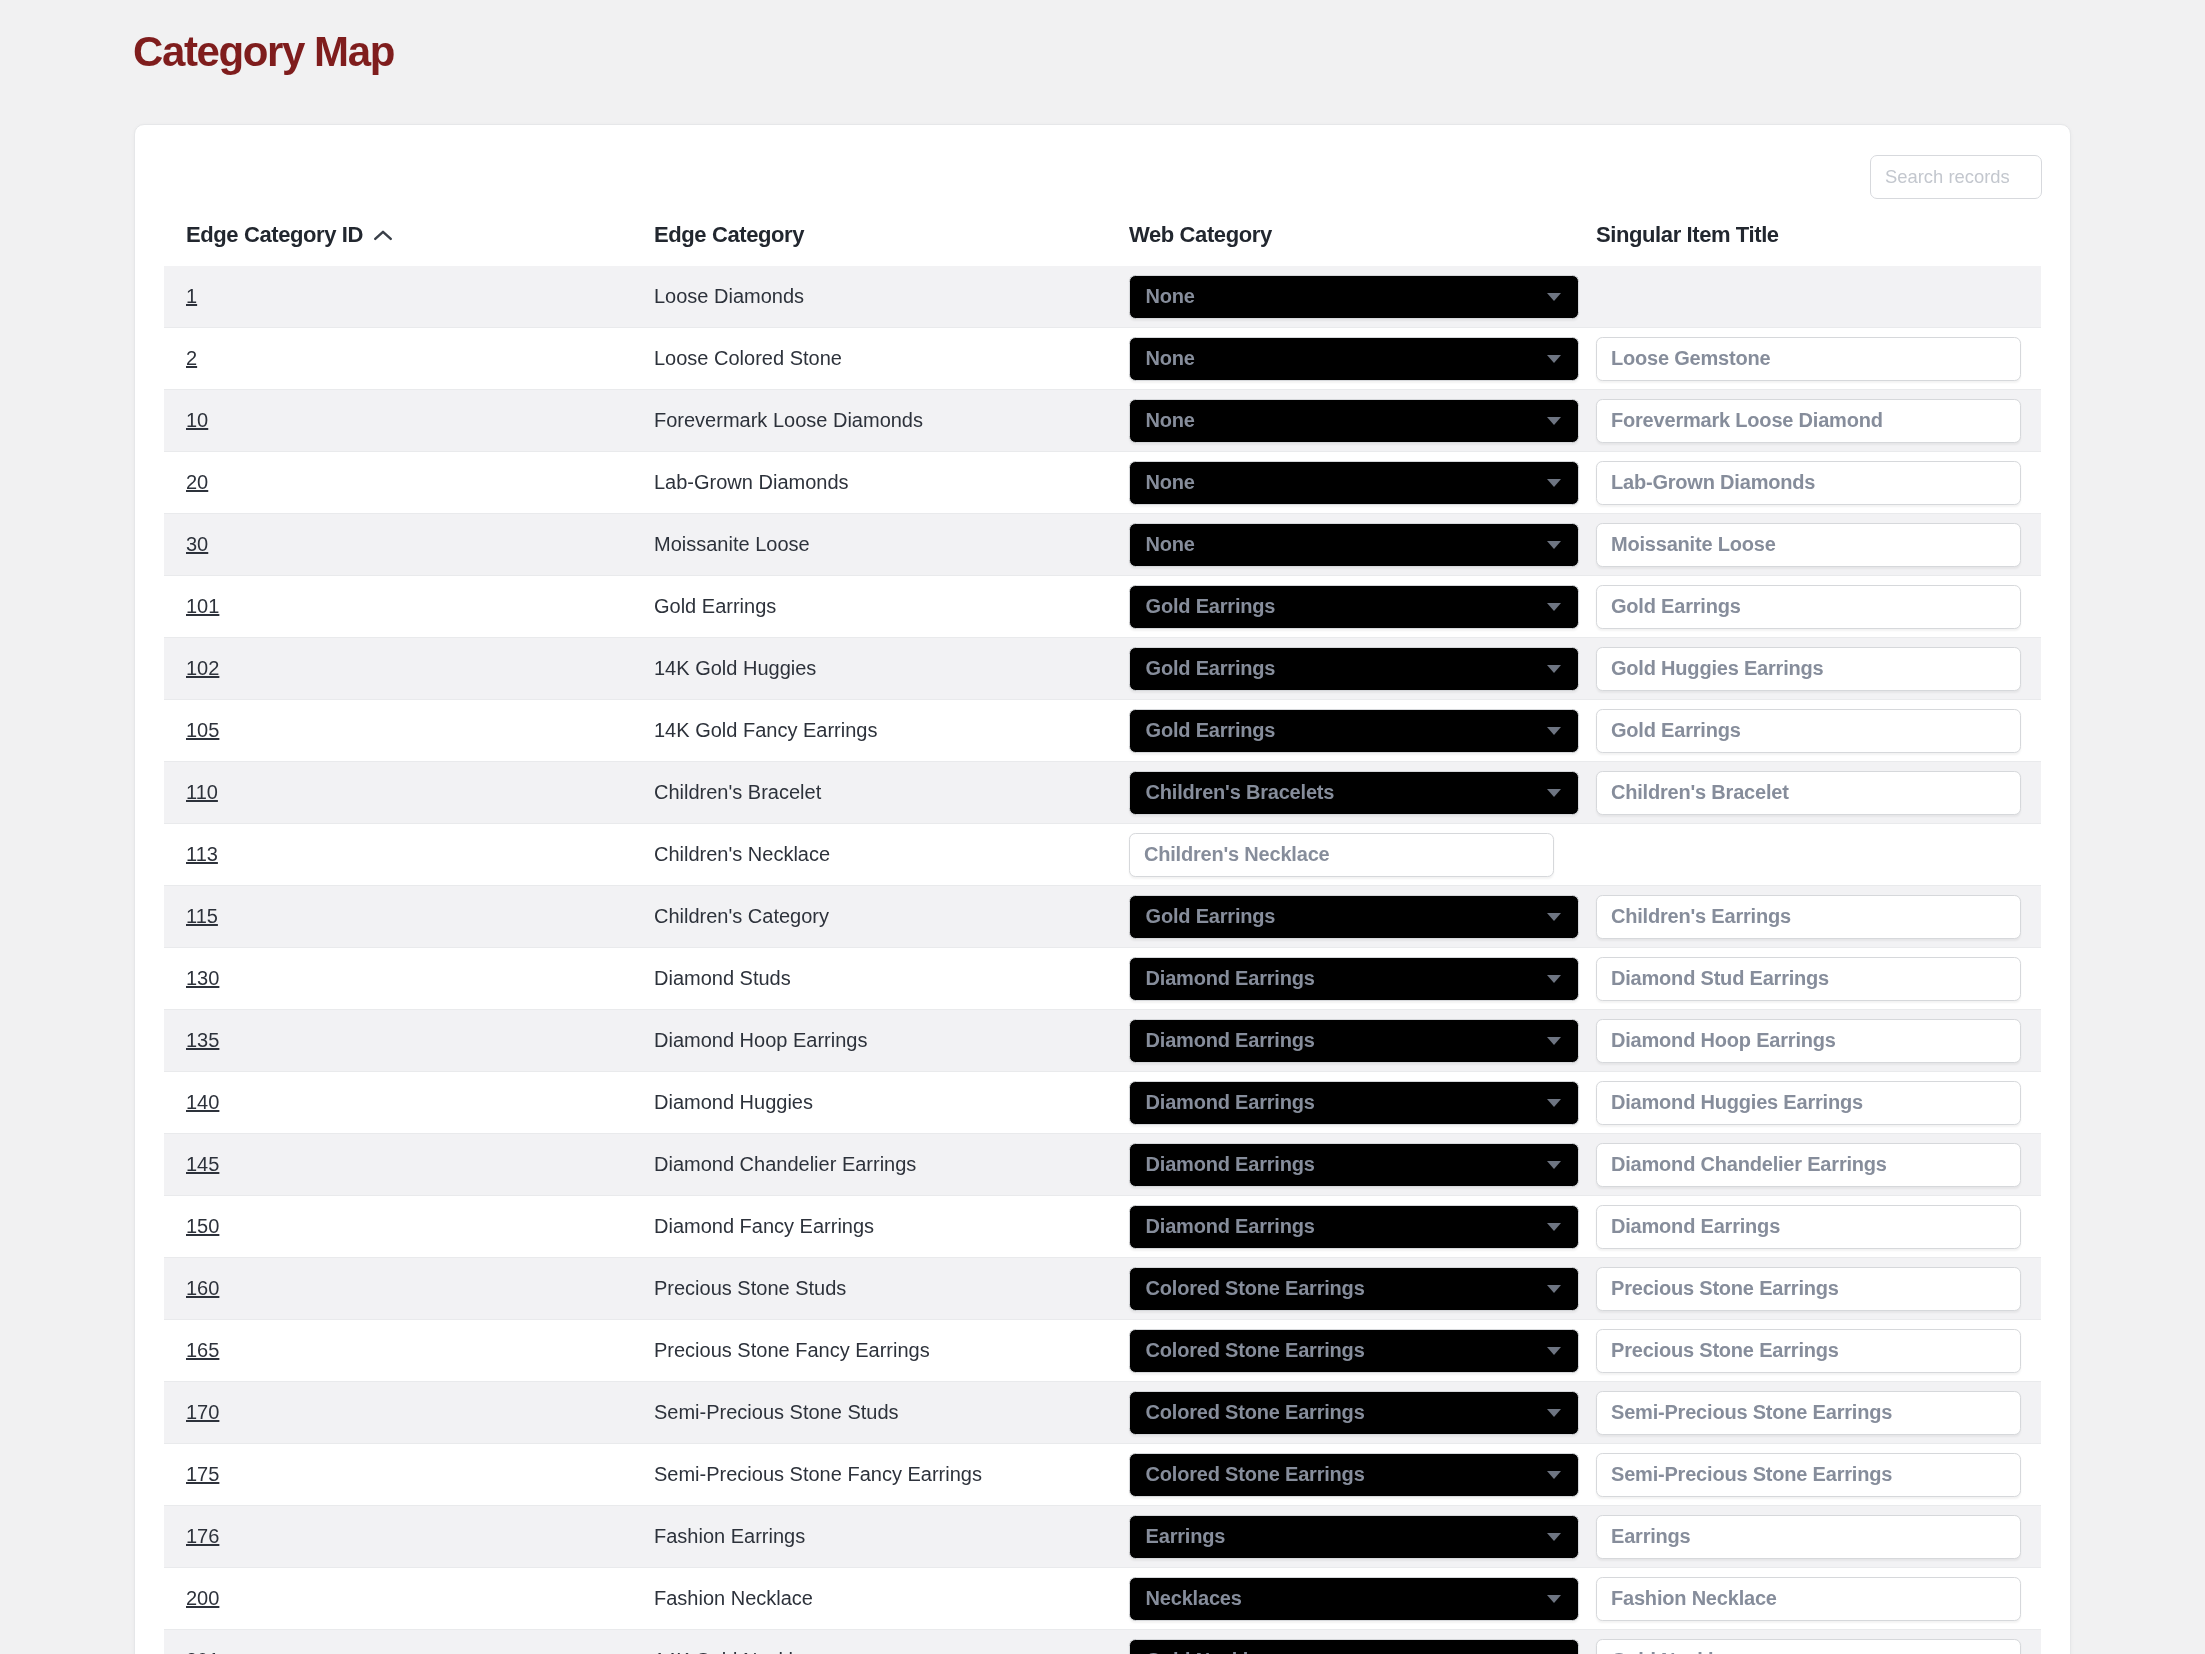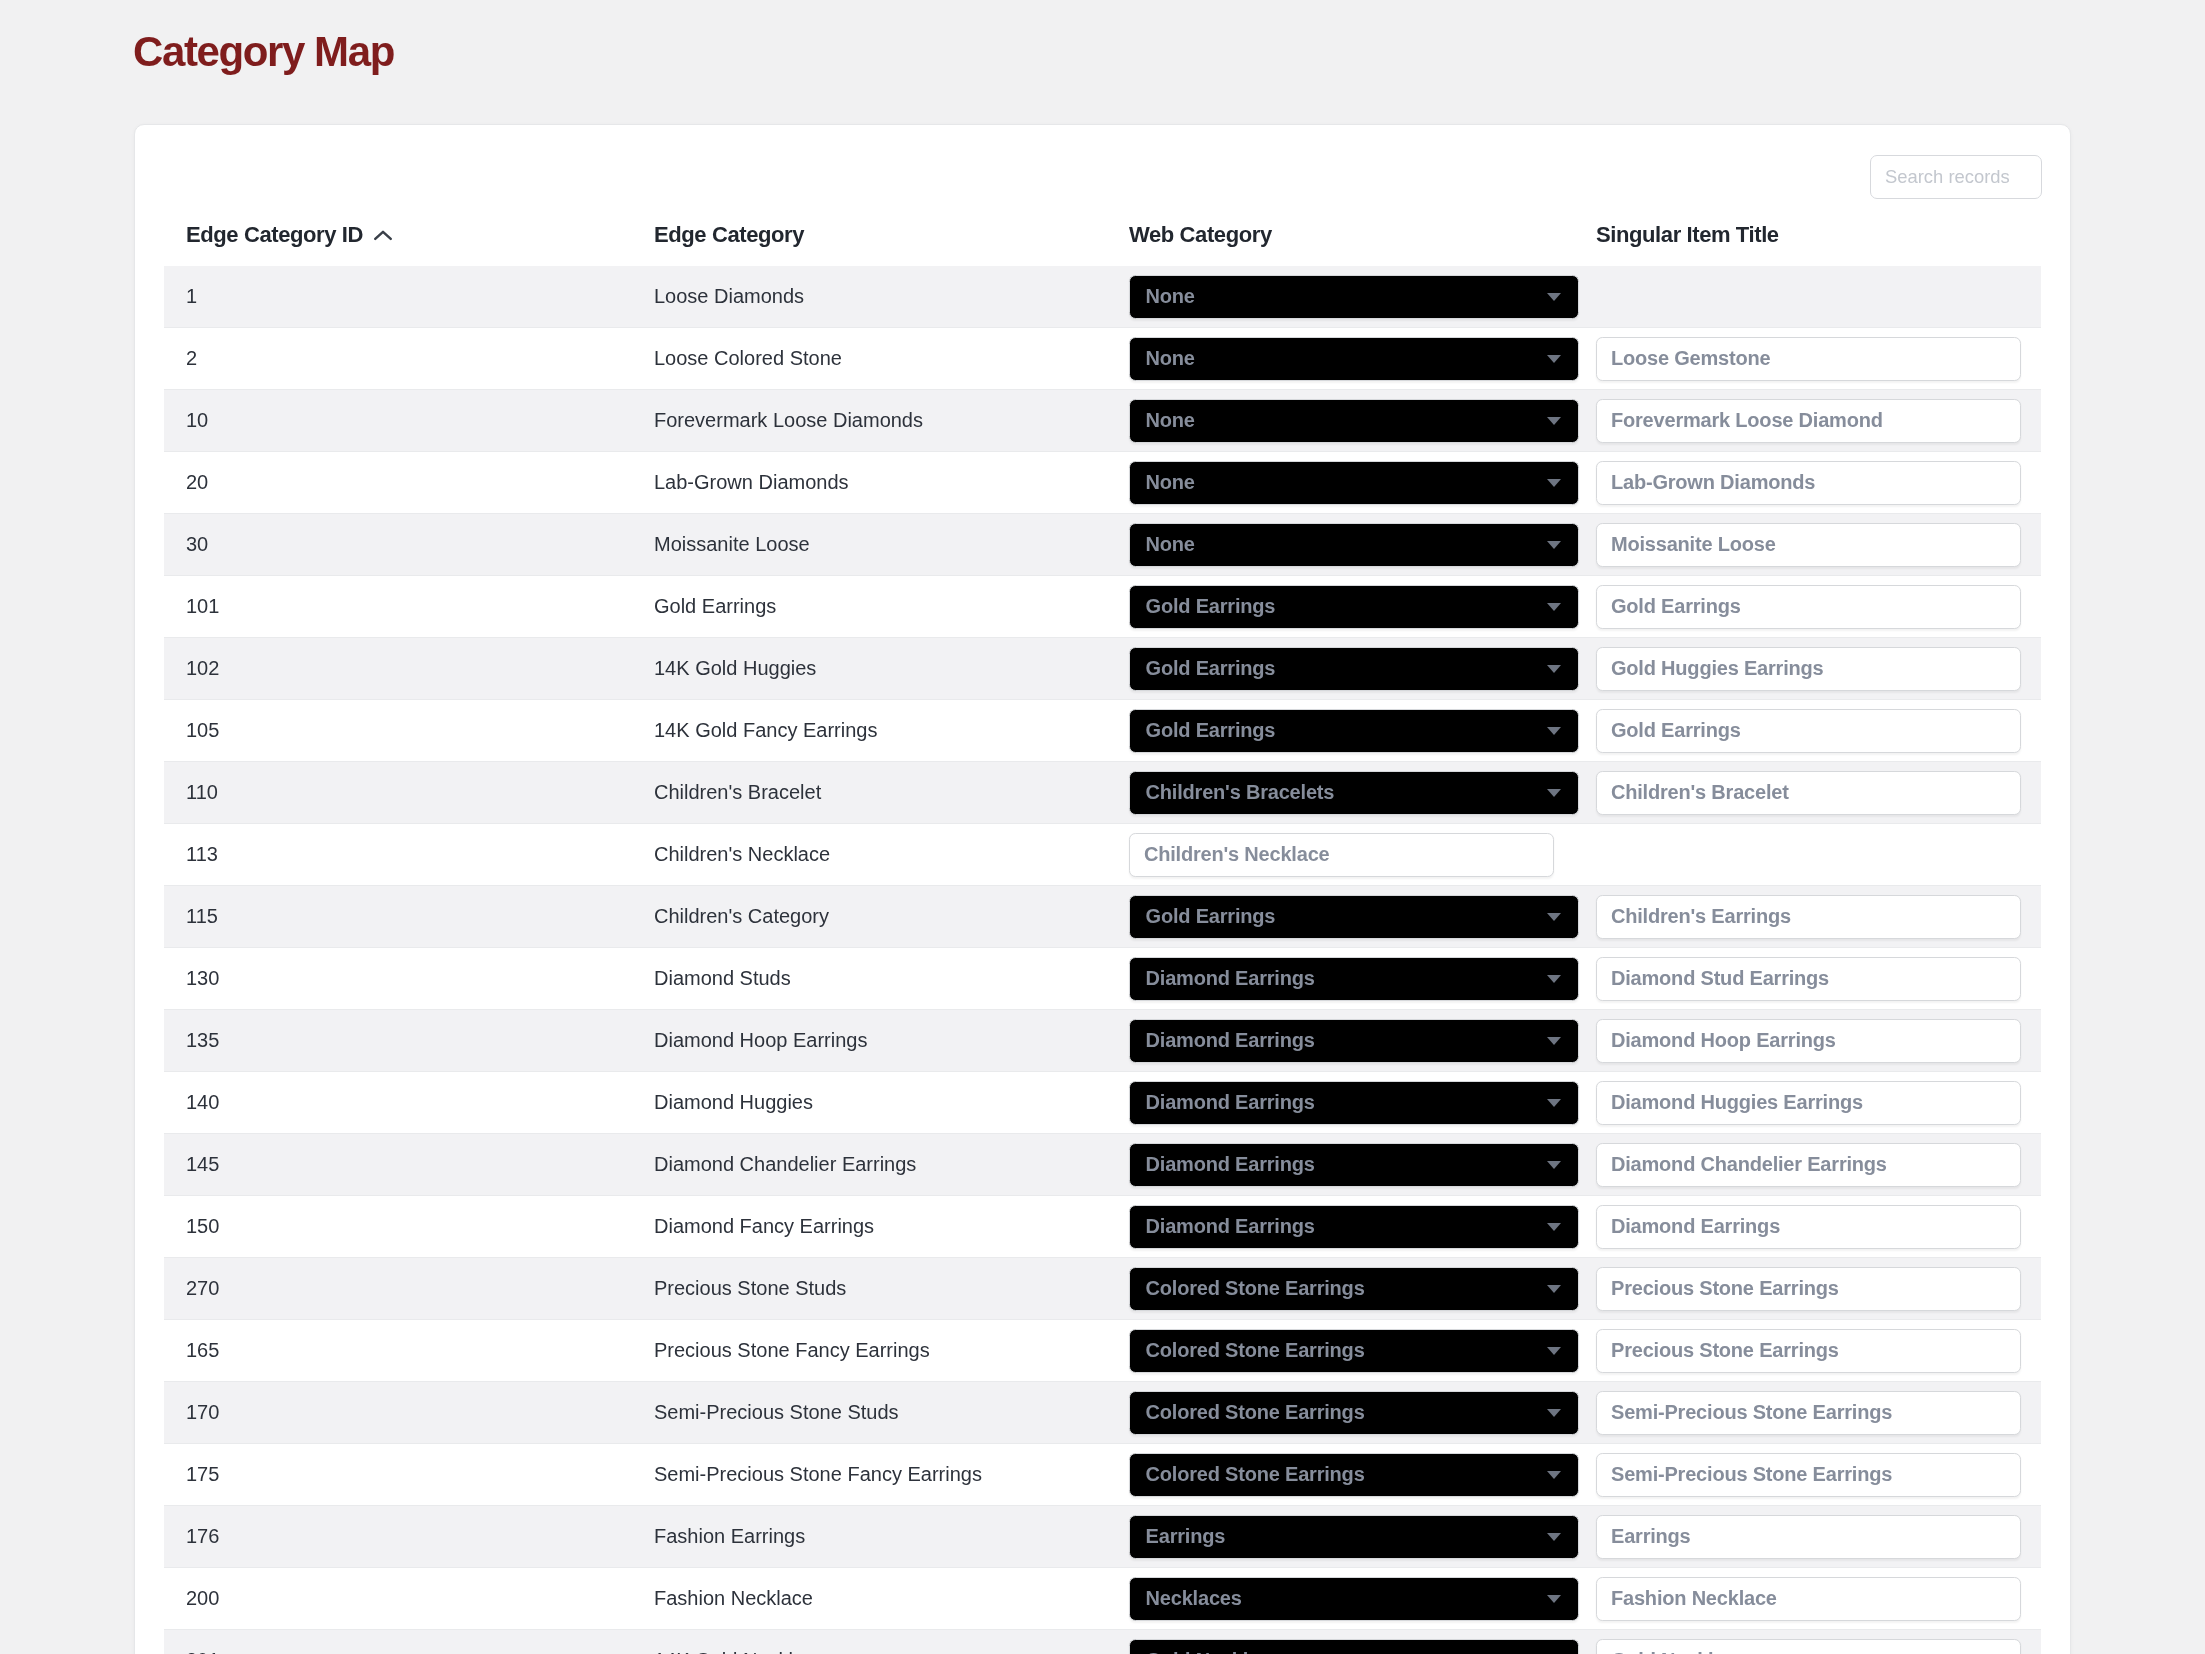"Edge Category ID" .col1 { text-decoration: none -> underline }
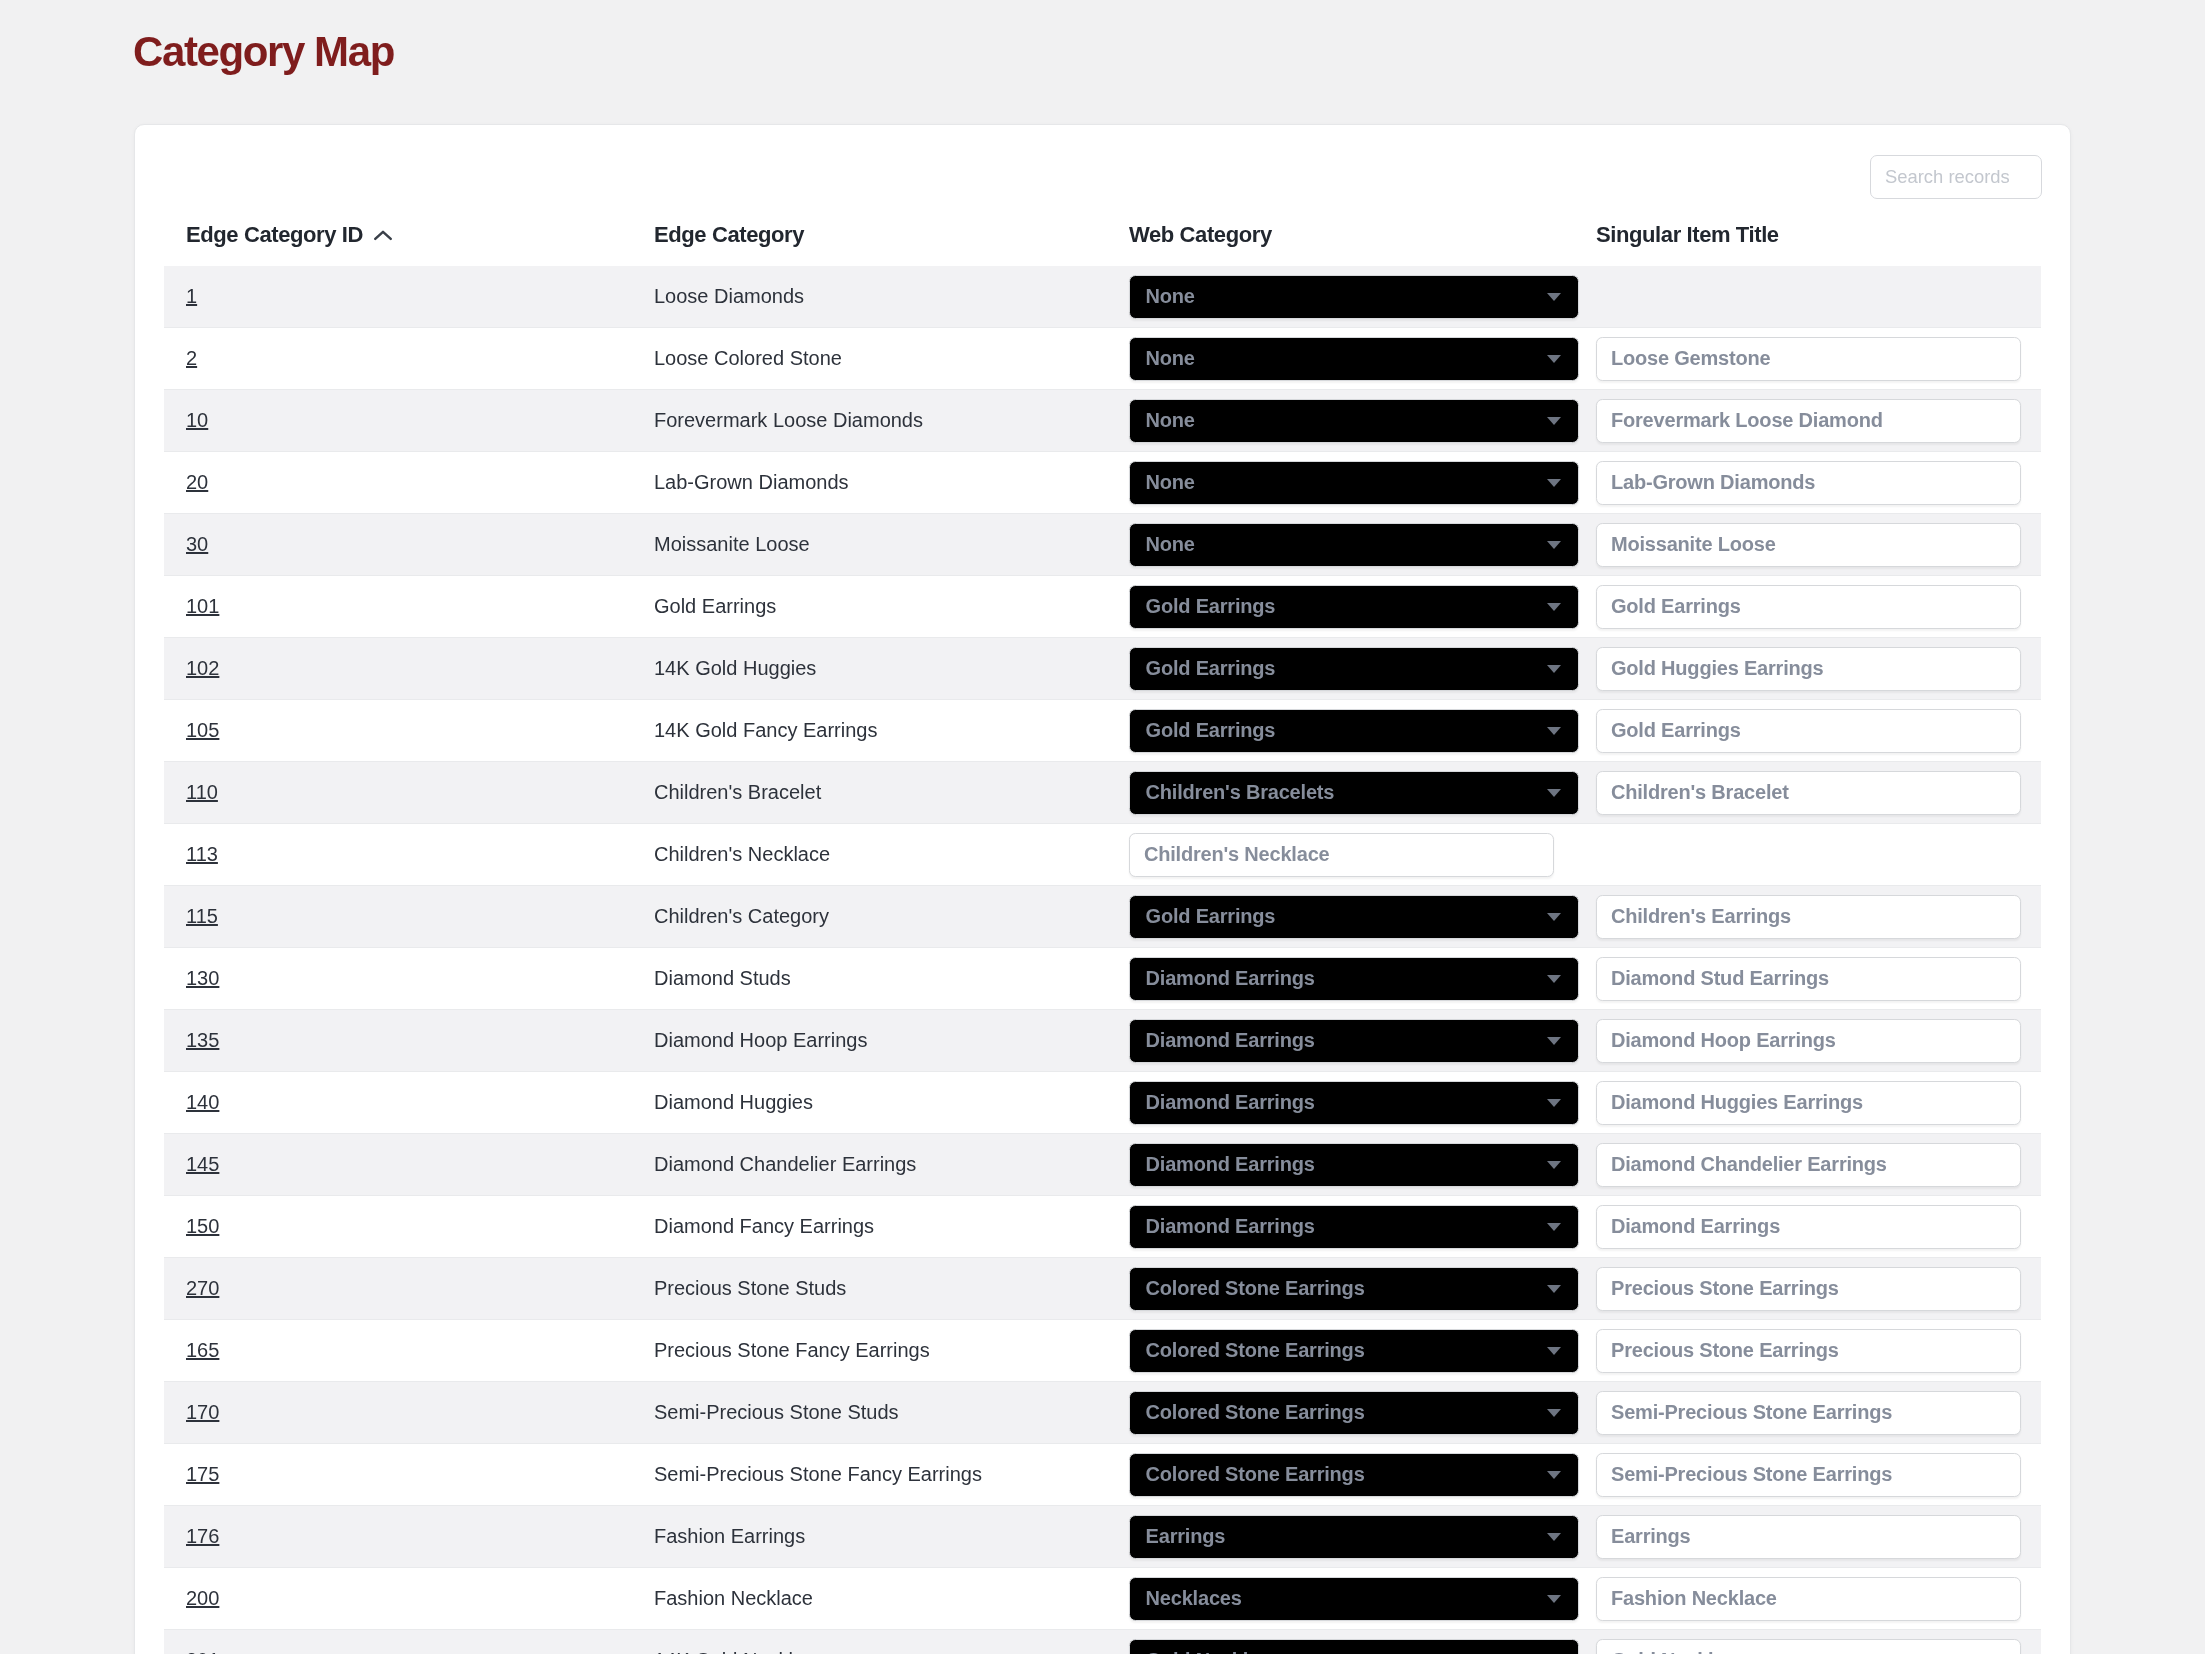"270" div.cell { text: 270 -> 160 }
